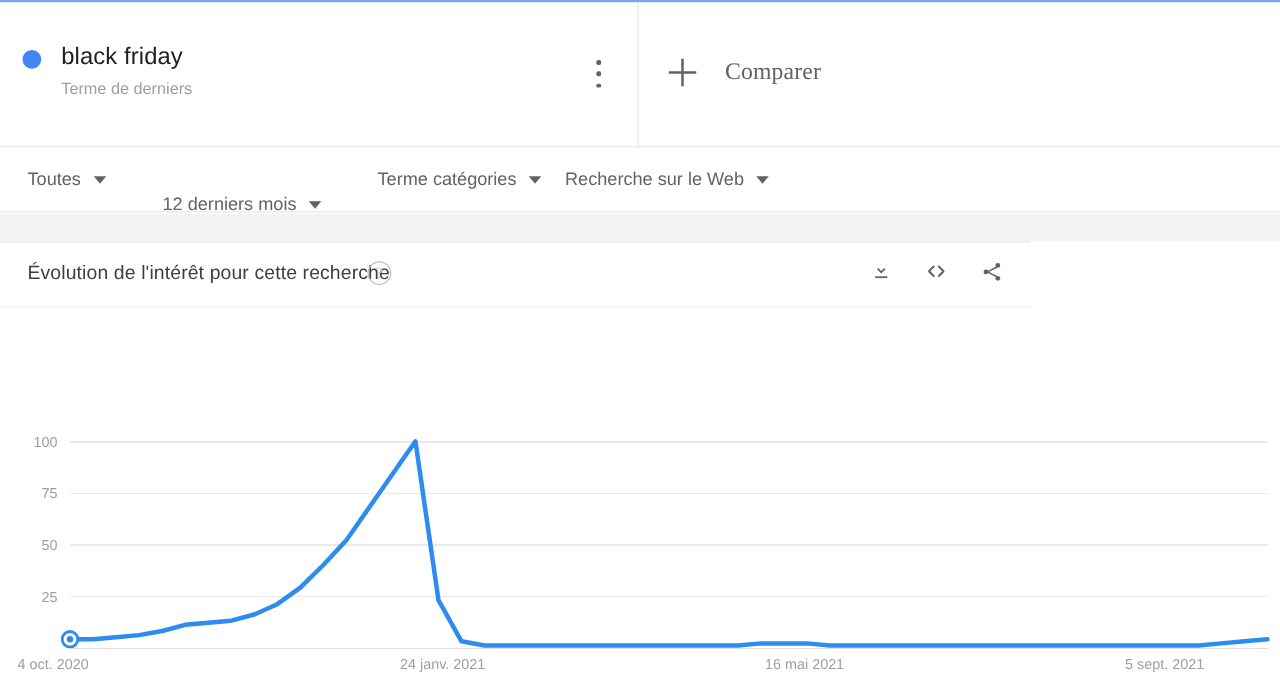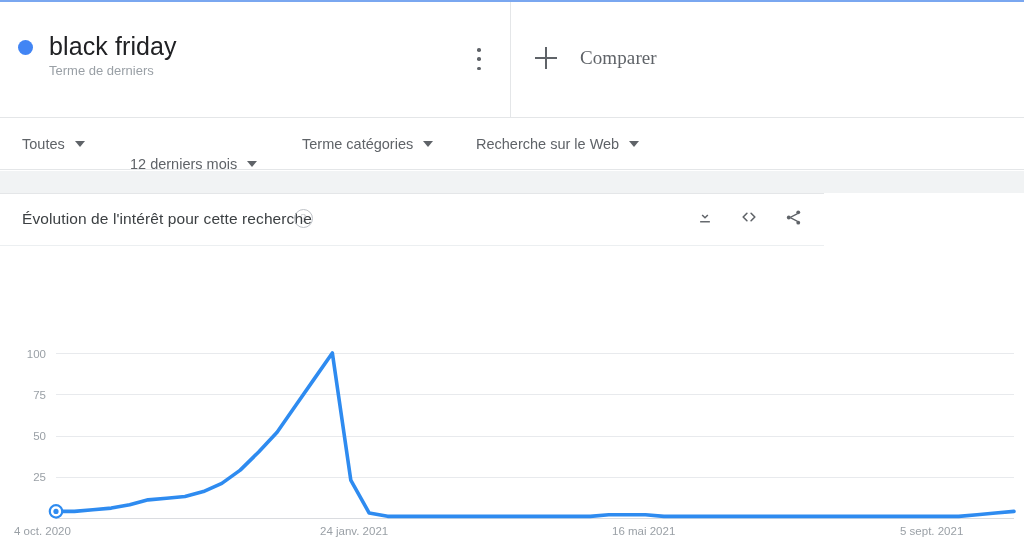"black friday" .term-title { font-size: 25px -> 19px }
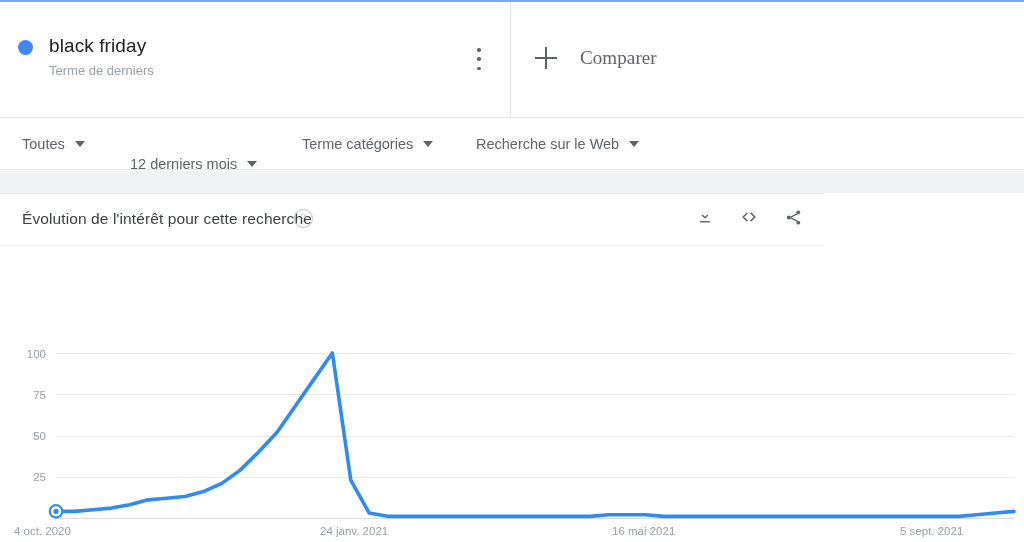"Recherche sur le Web" .f4 { left: 476px -> 452px }
